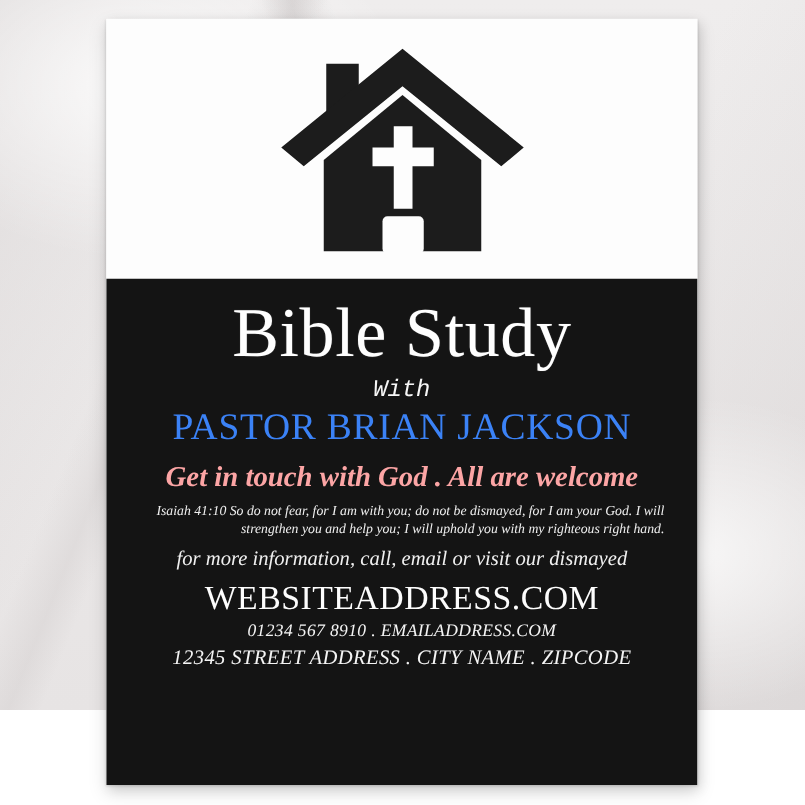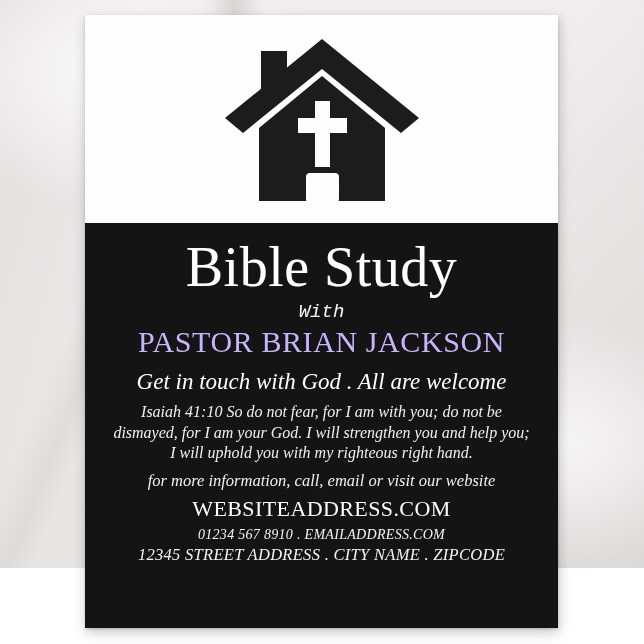"PASTOR BRIAN JACKSON" .pastor { color: #c4b5fd -> #3b82f6 }
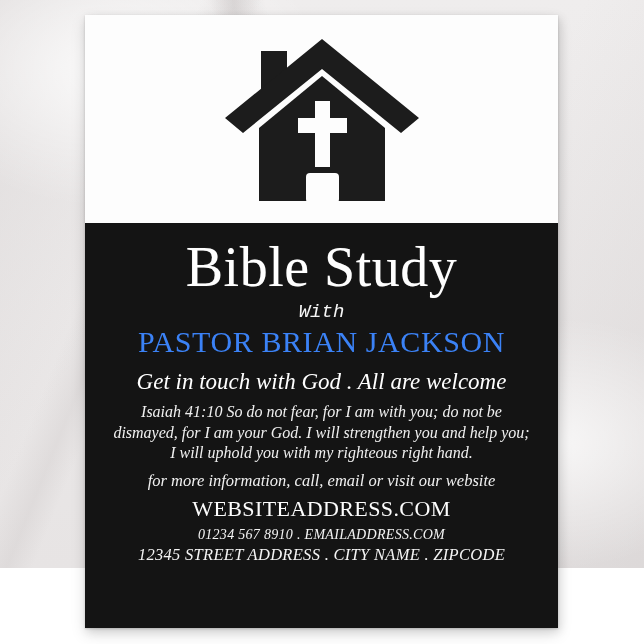"Get in touch with God" .tagline { color: #ffffff -> #fca5a5; font-weight: none -> bold }
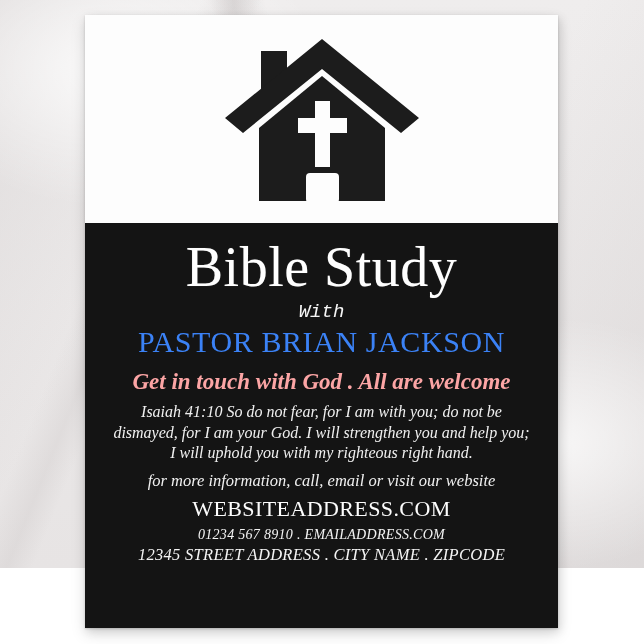"Isaiah 41:10 So do not" .scripture { font-size: 16px -> 11px; text-align: none -> right }
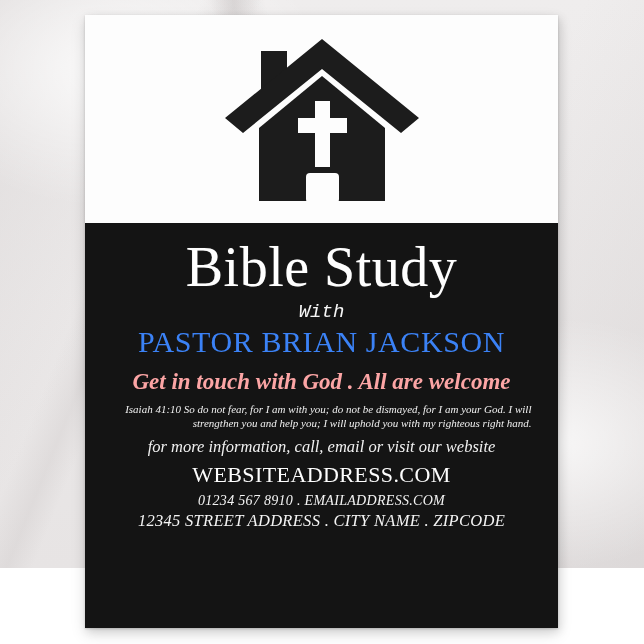"for more information, call, email" div.more-info { text: website -> dismayed }
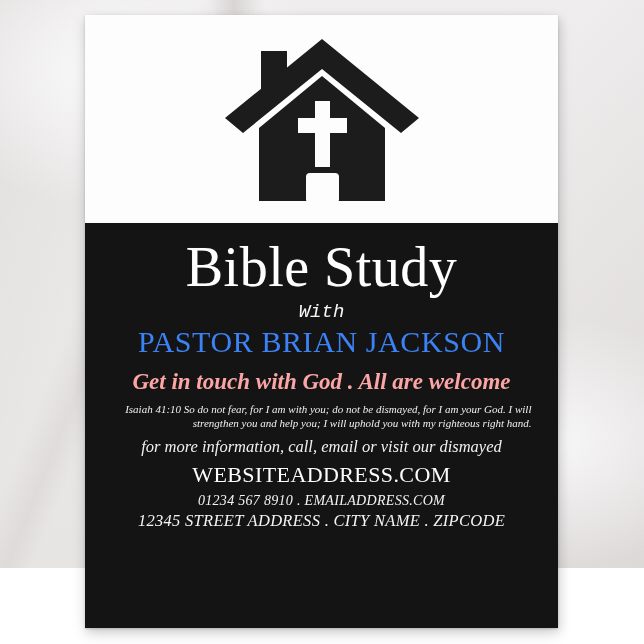"WEBSITEADDRESS.COM" .website { font-size: 22px -> 27px }
